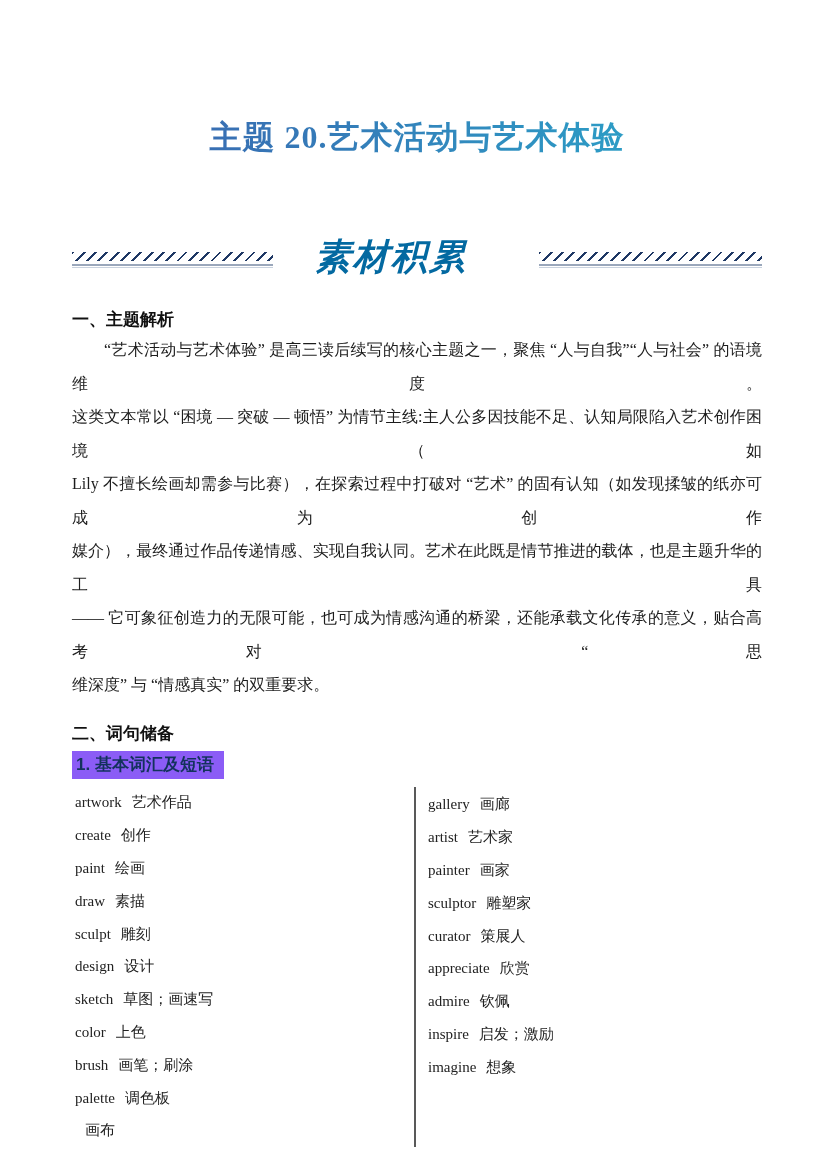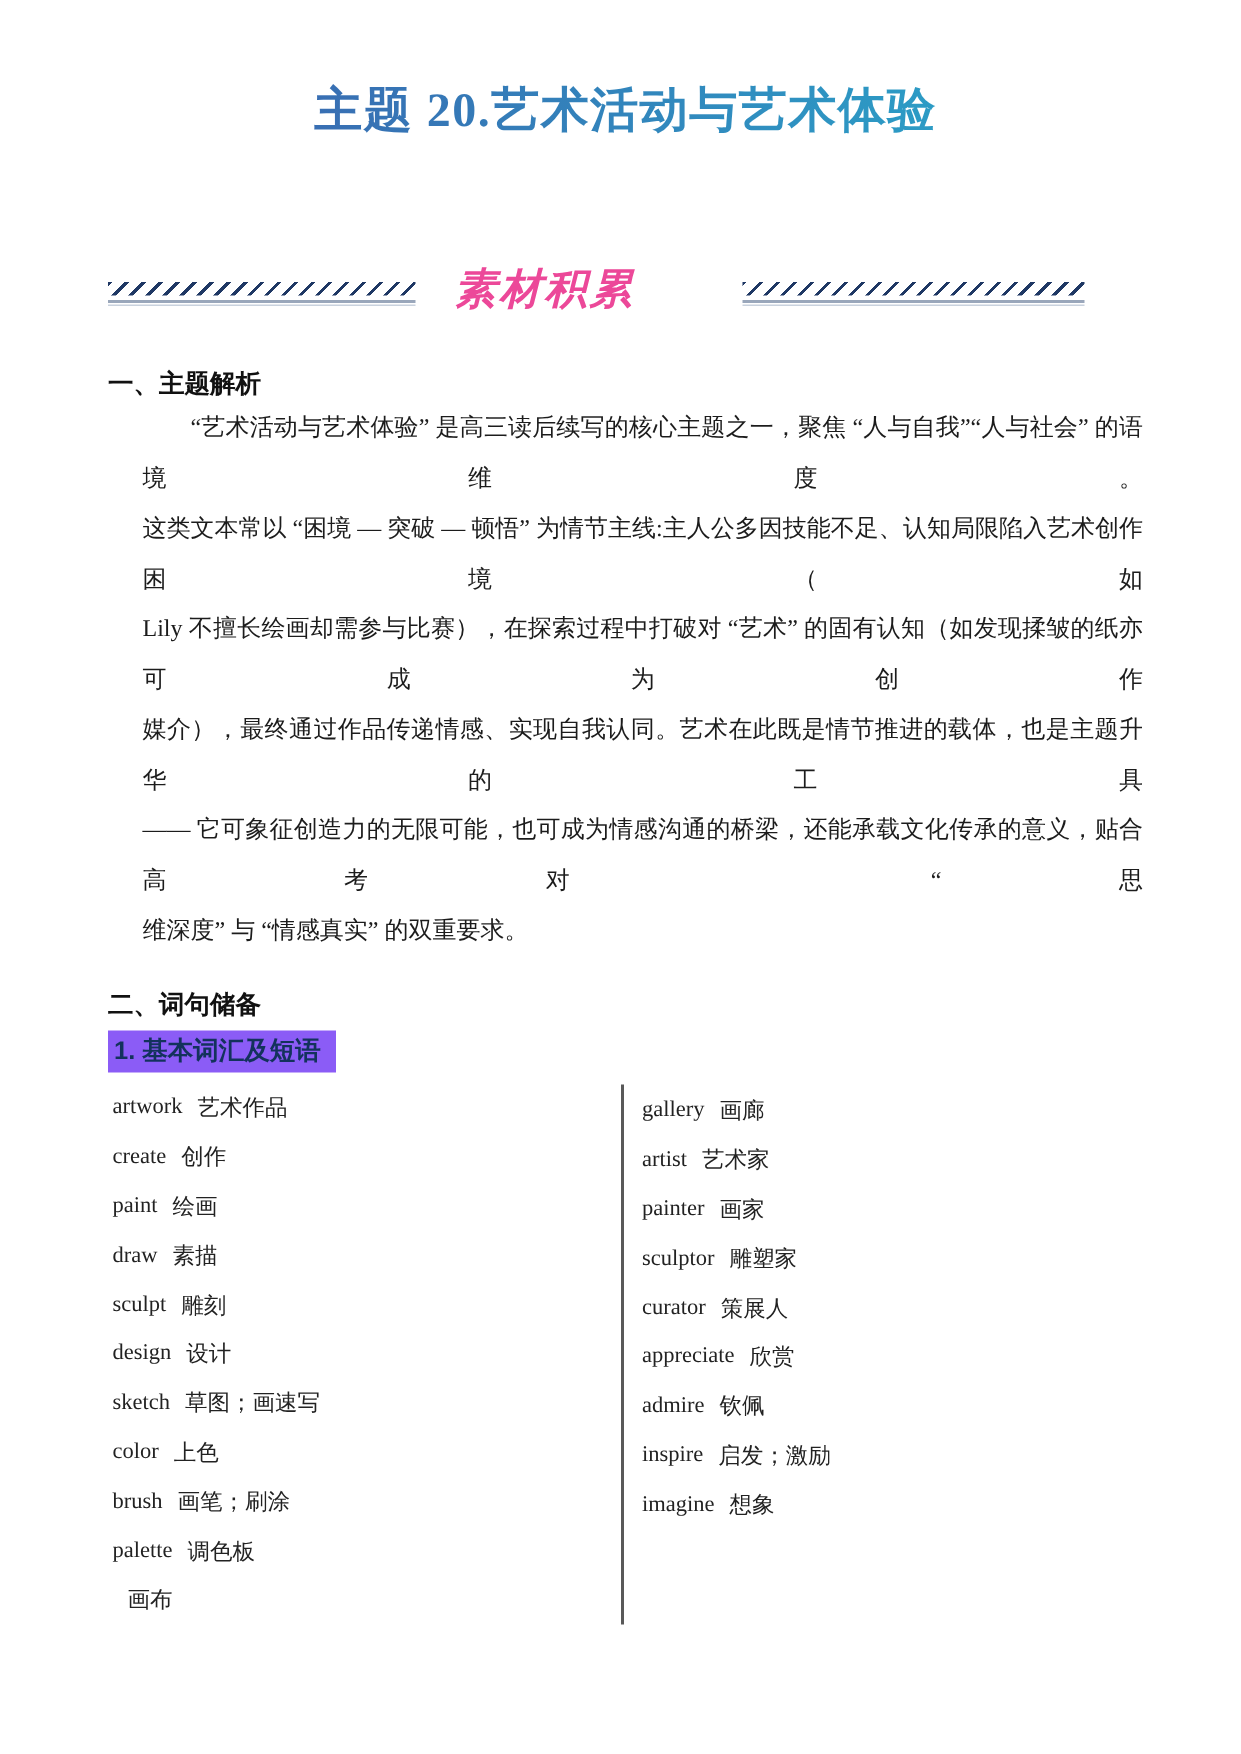"主题 20.艺术活动与艺术体验" .doc-title { margin: 52px 0 0 0 -> 116px 0 0 0 }
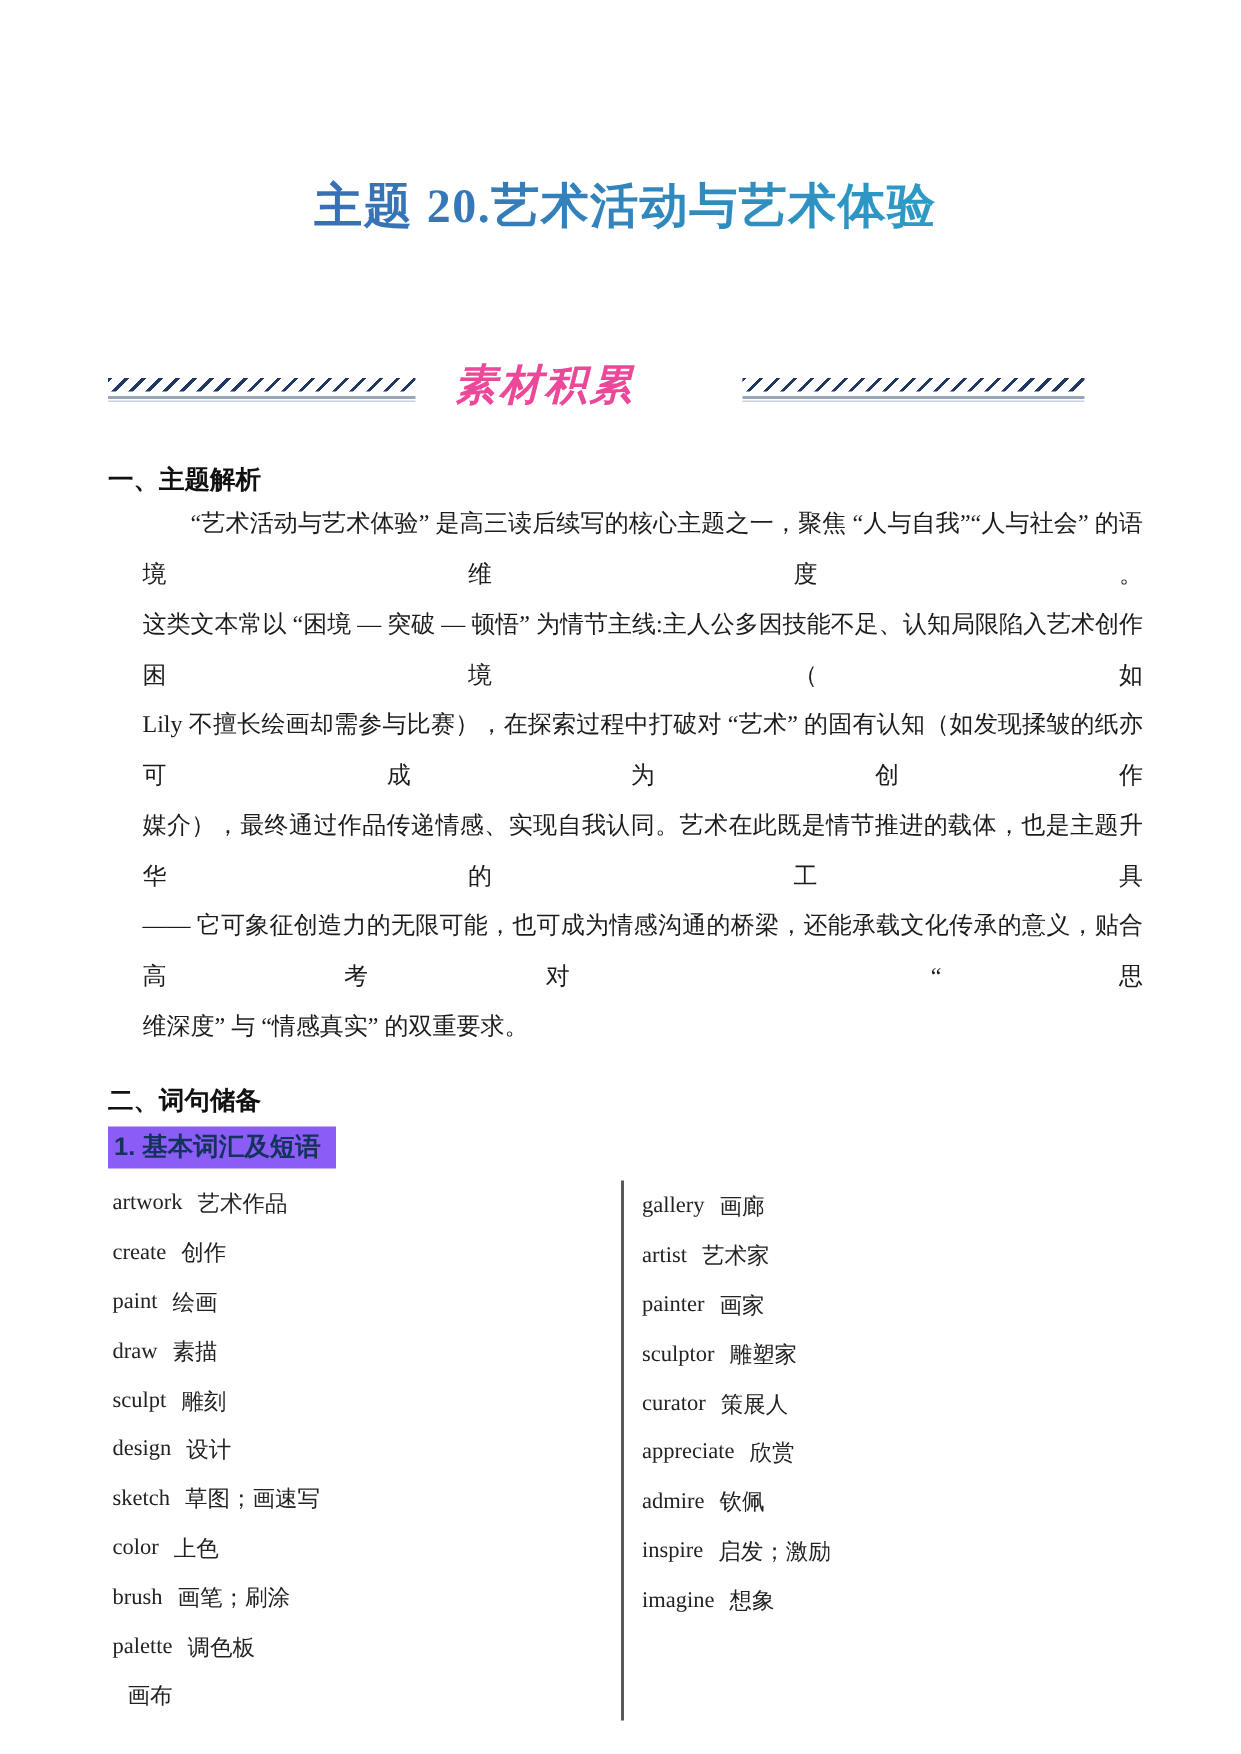"素材积累" .banner-text { color: #ec4899 -> #0369a1; font-size: 28px -> 36px; margin: 0 72px 6px 26px -> 0 72px 6px 42px }
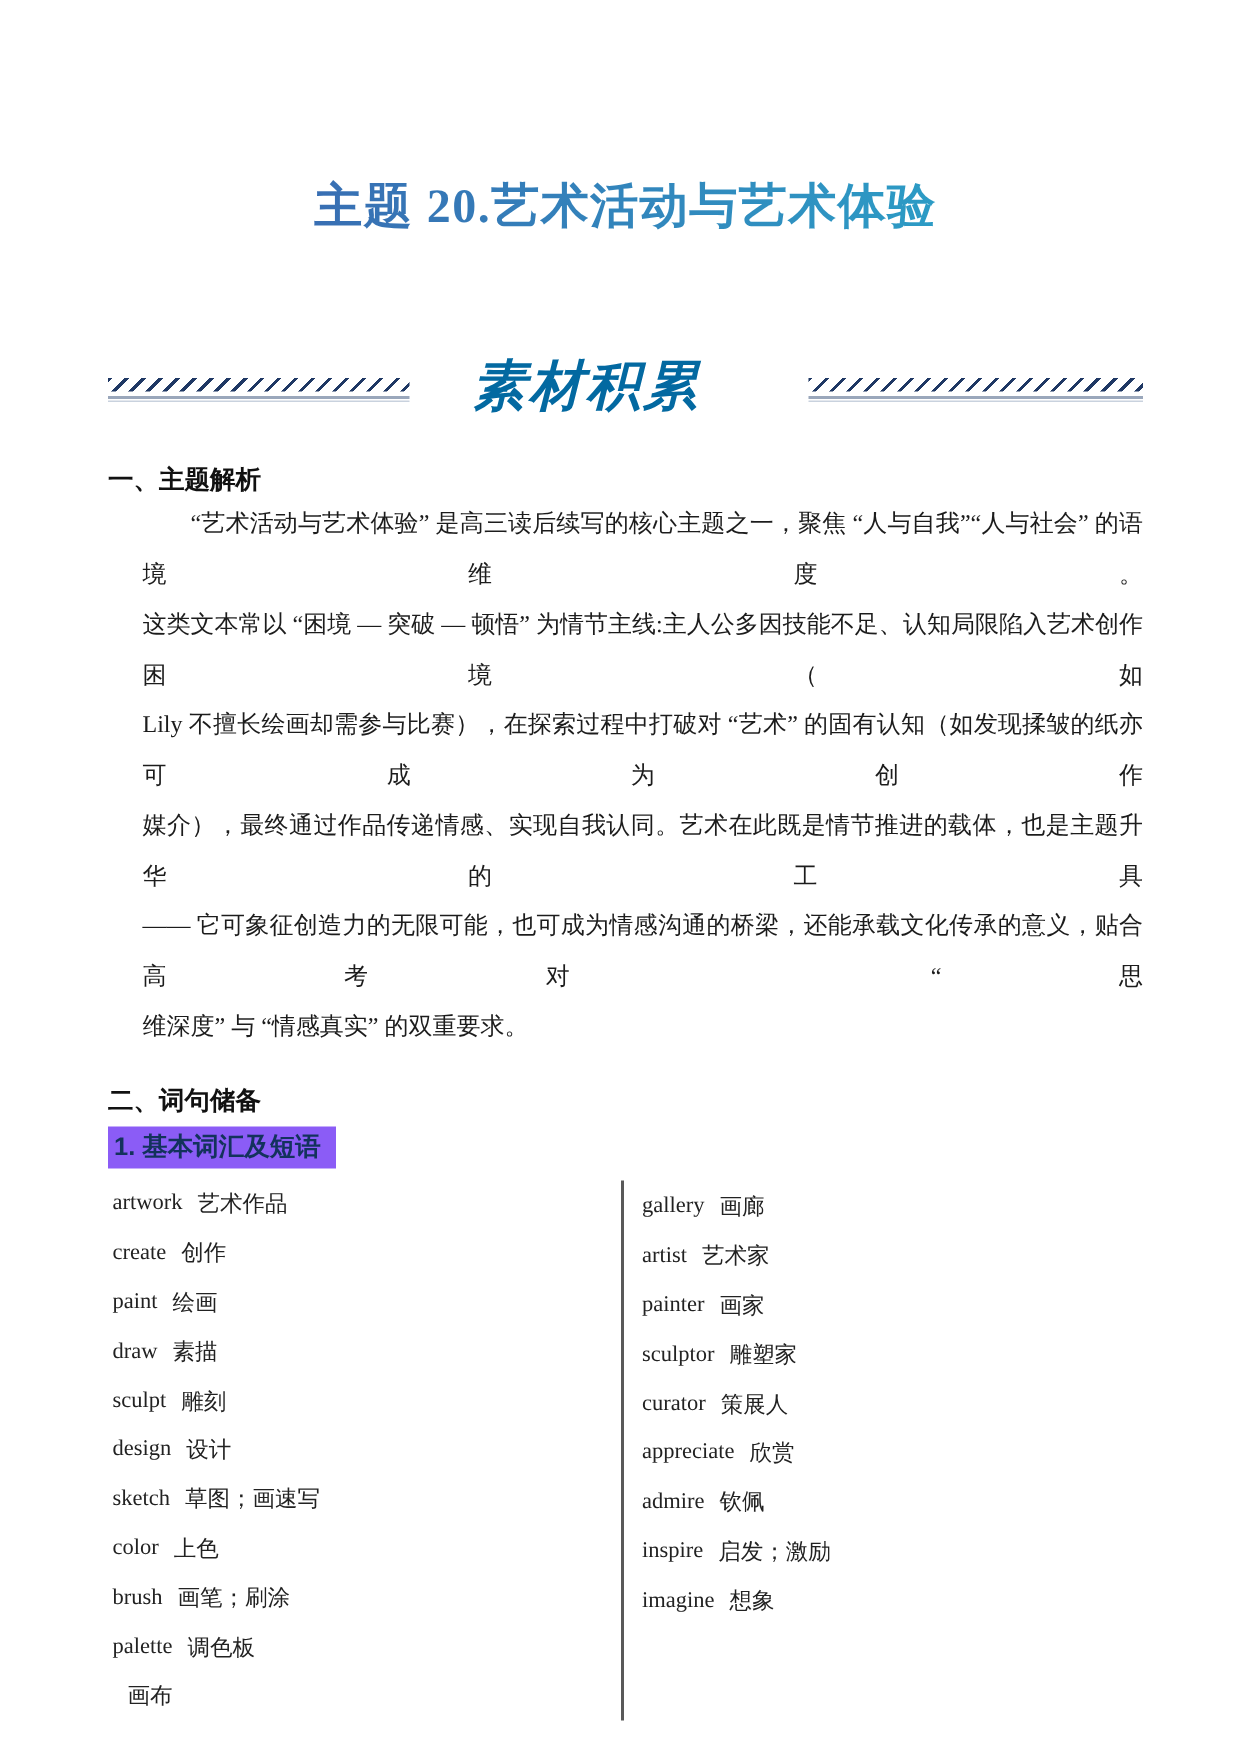"“艺术活动与艺术体验” 是高三读后续写的核心主题之一，聚焦" .para { margin-left: 23px -> none }
